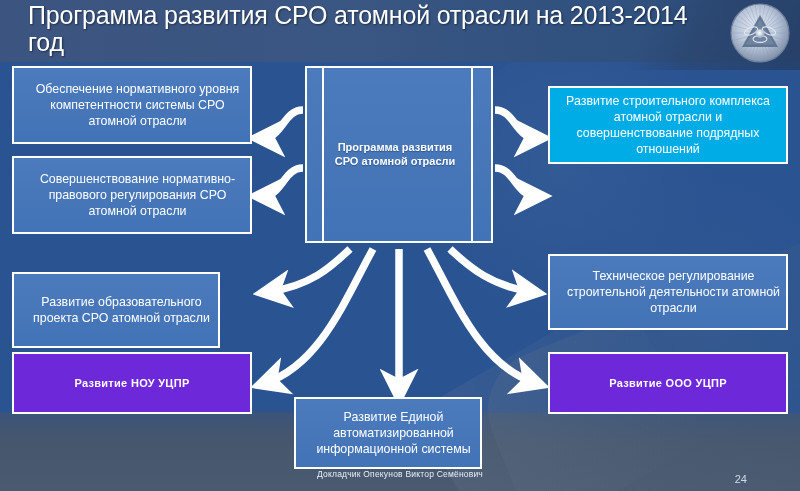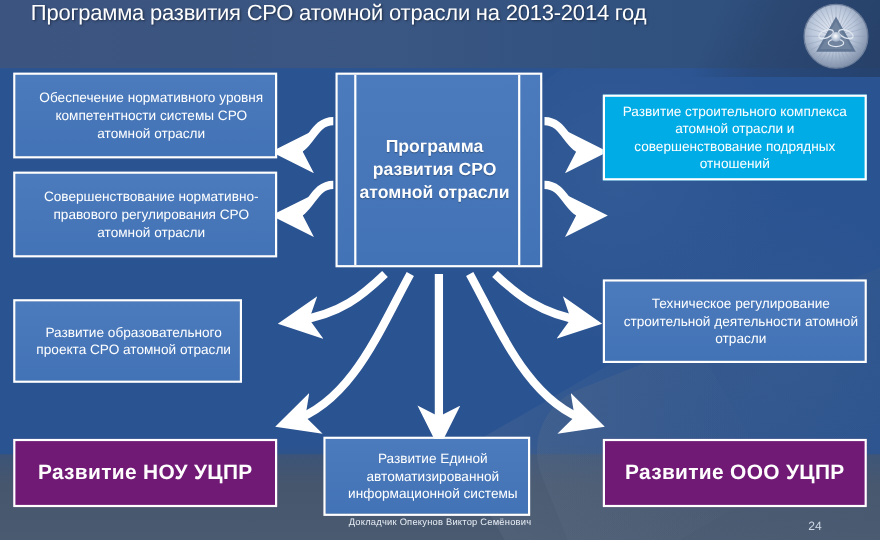"Программа развития СРО атомной отрасли на" .title { font-size: 20px -> 25px }
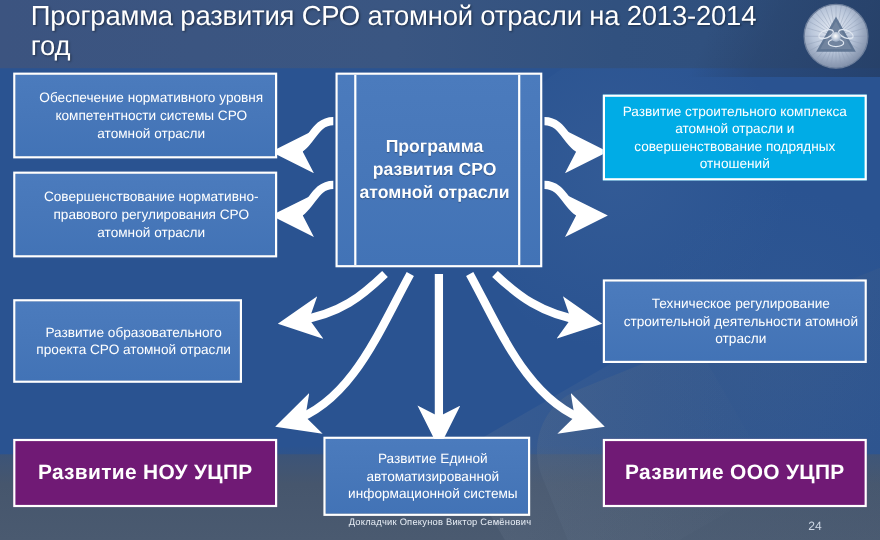"Программа развития СРО атомной отрасли" .hub-label { font-size: 16px -> 11px }
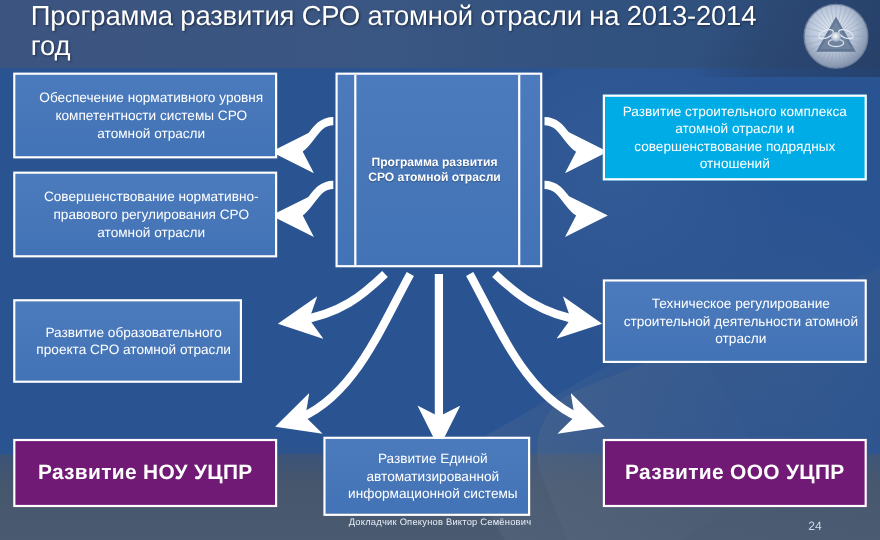"Развитие НОУ УЦПР" .box.cyan { background: #701a75 -> #6d28d9; font-size: 19px -> 11px; margin-top: 47px -> none }
